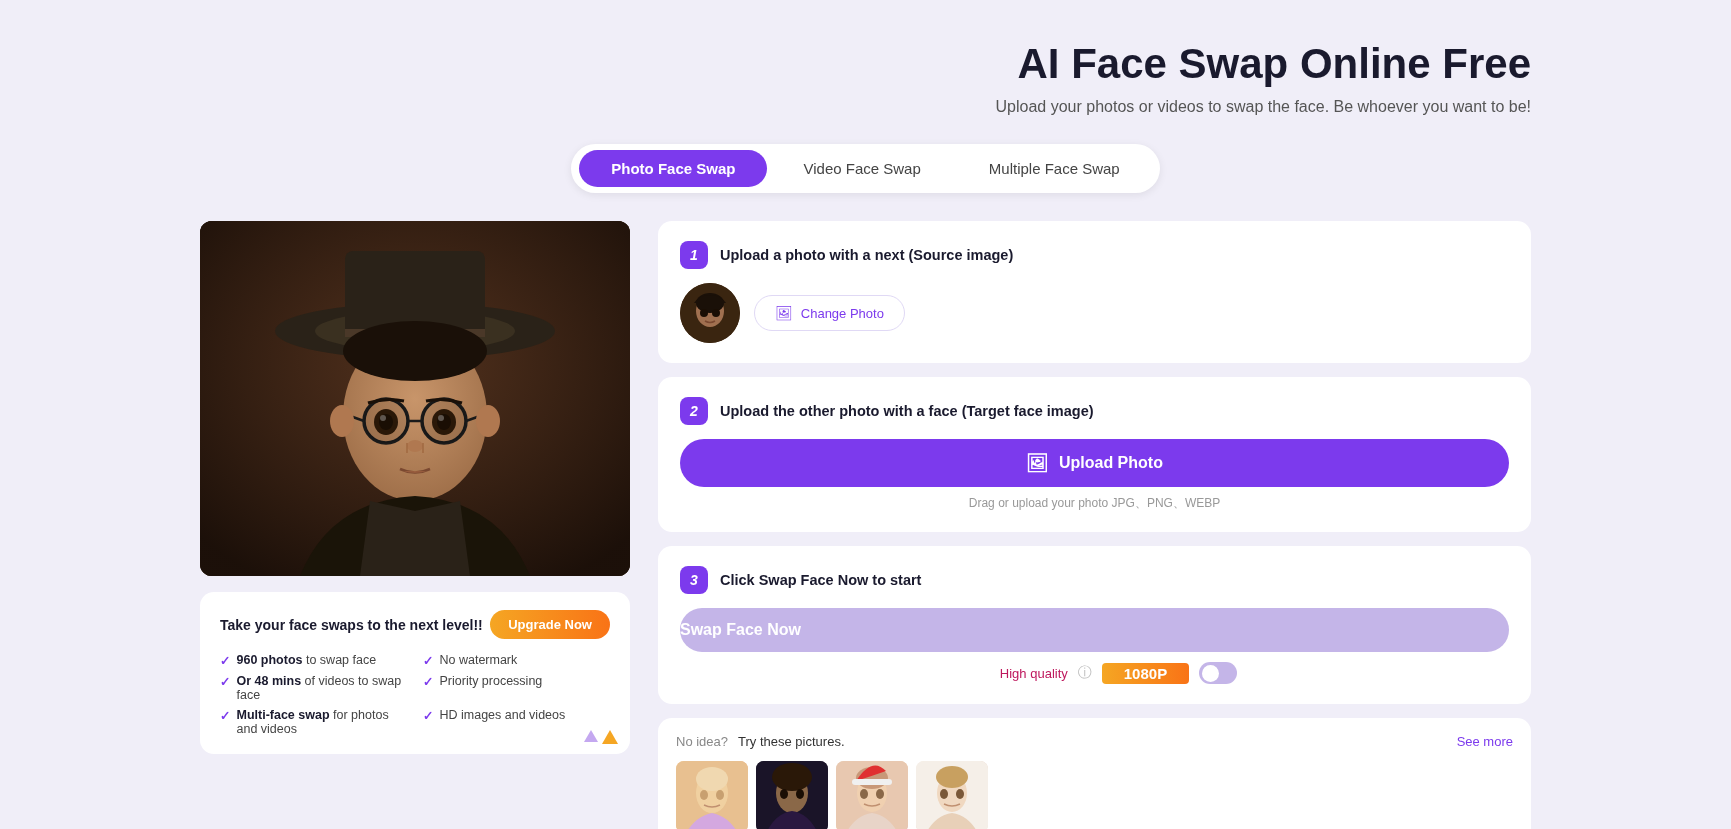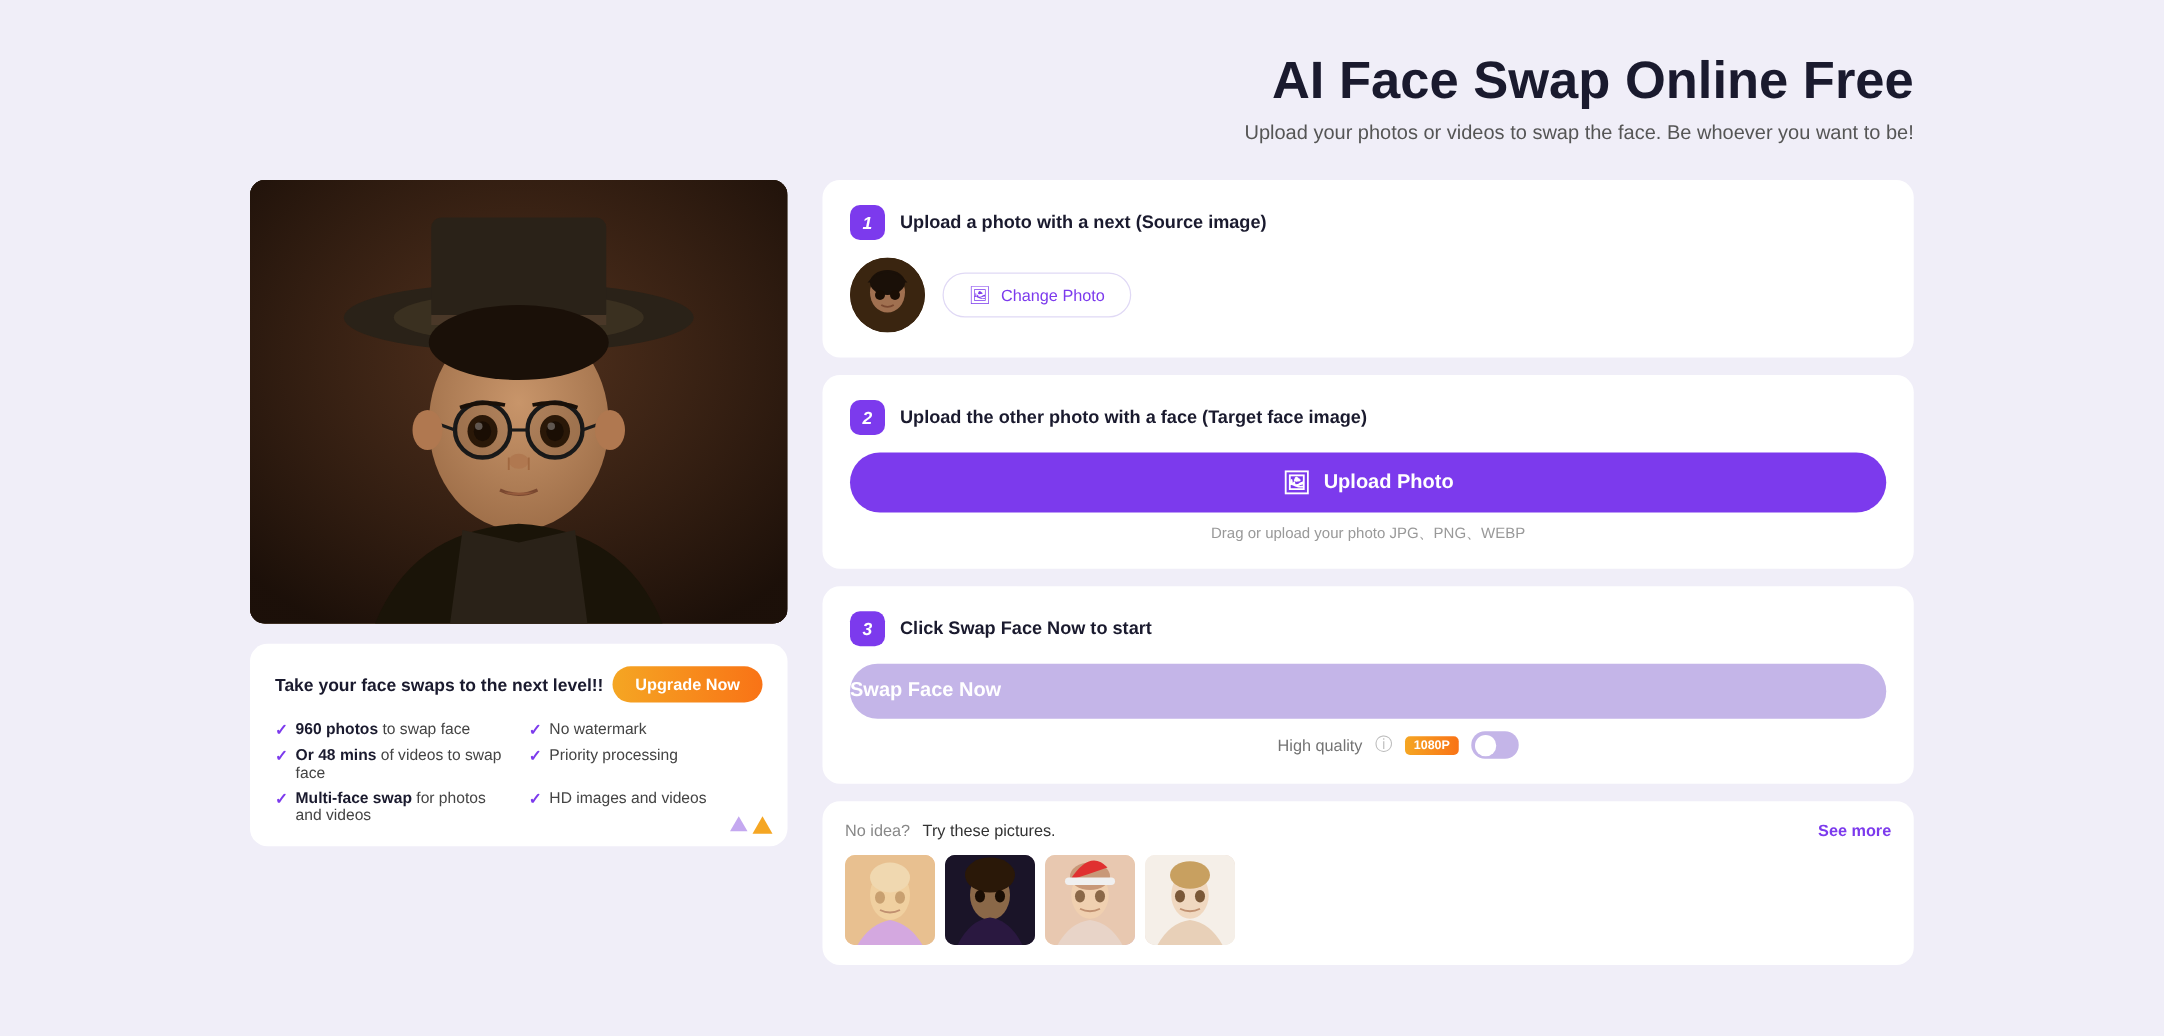"Photo Face Swap" div.tabs-bar { html: none -> <div> <div> <button>Photo Face Swap</button> <button>Video Face Swap</button> <button>Multiple Face Swap</button> </div> </div> }
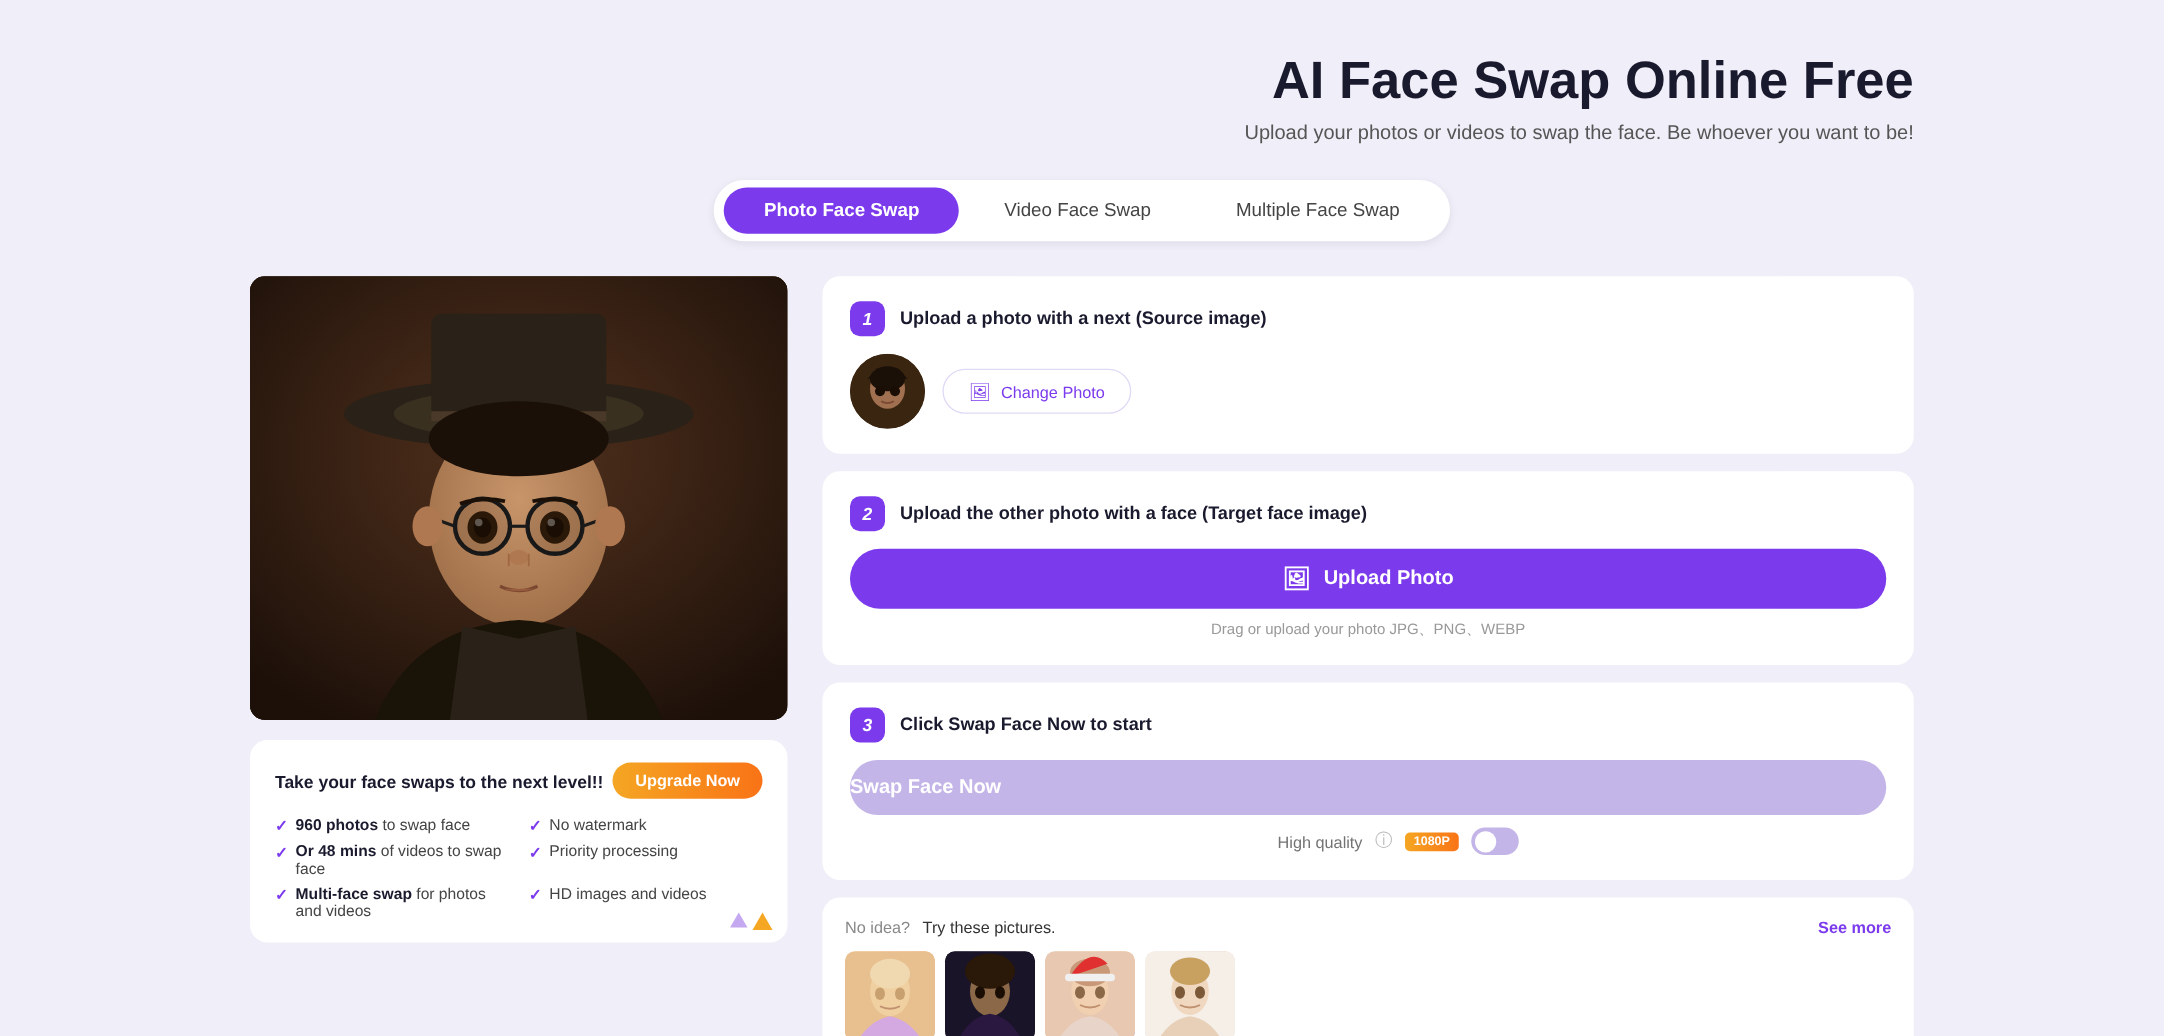"High quality" .quality-label { color: #737373 -> #be185d }
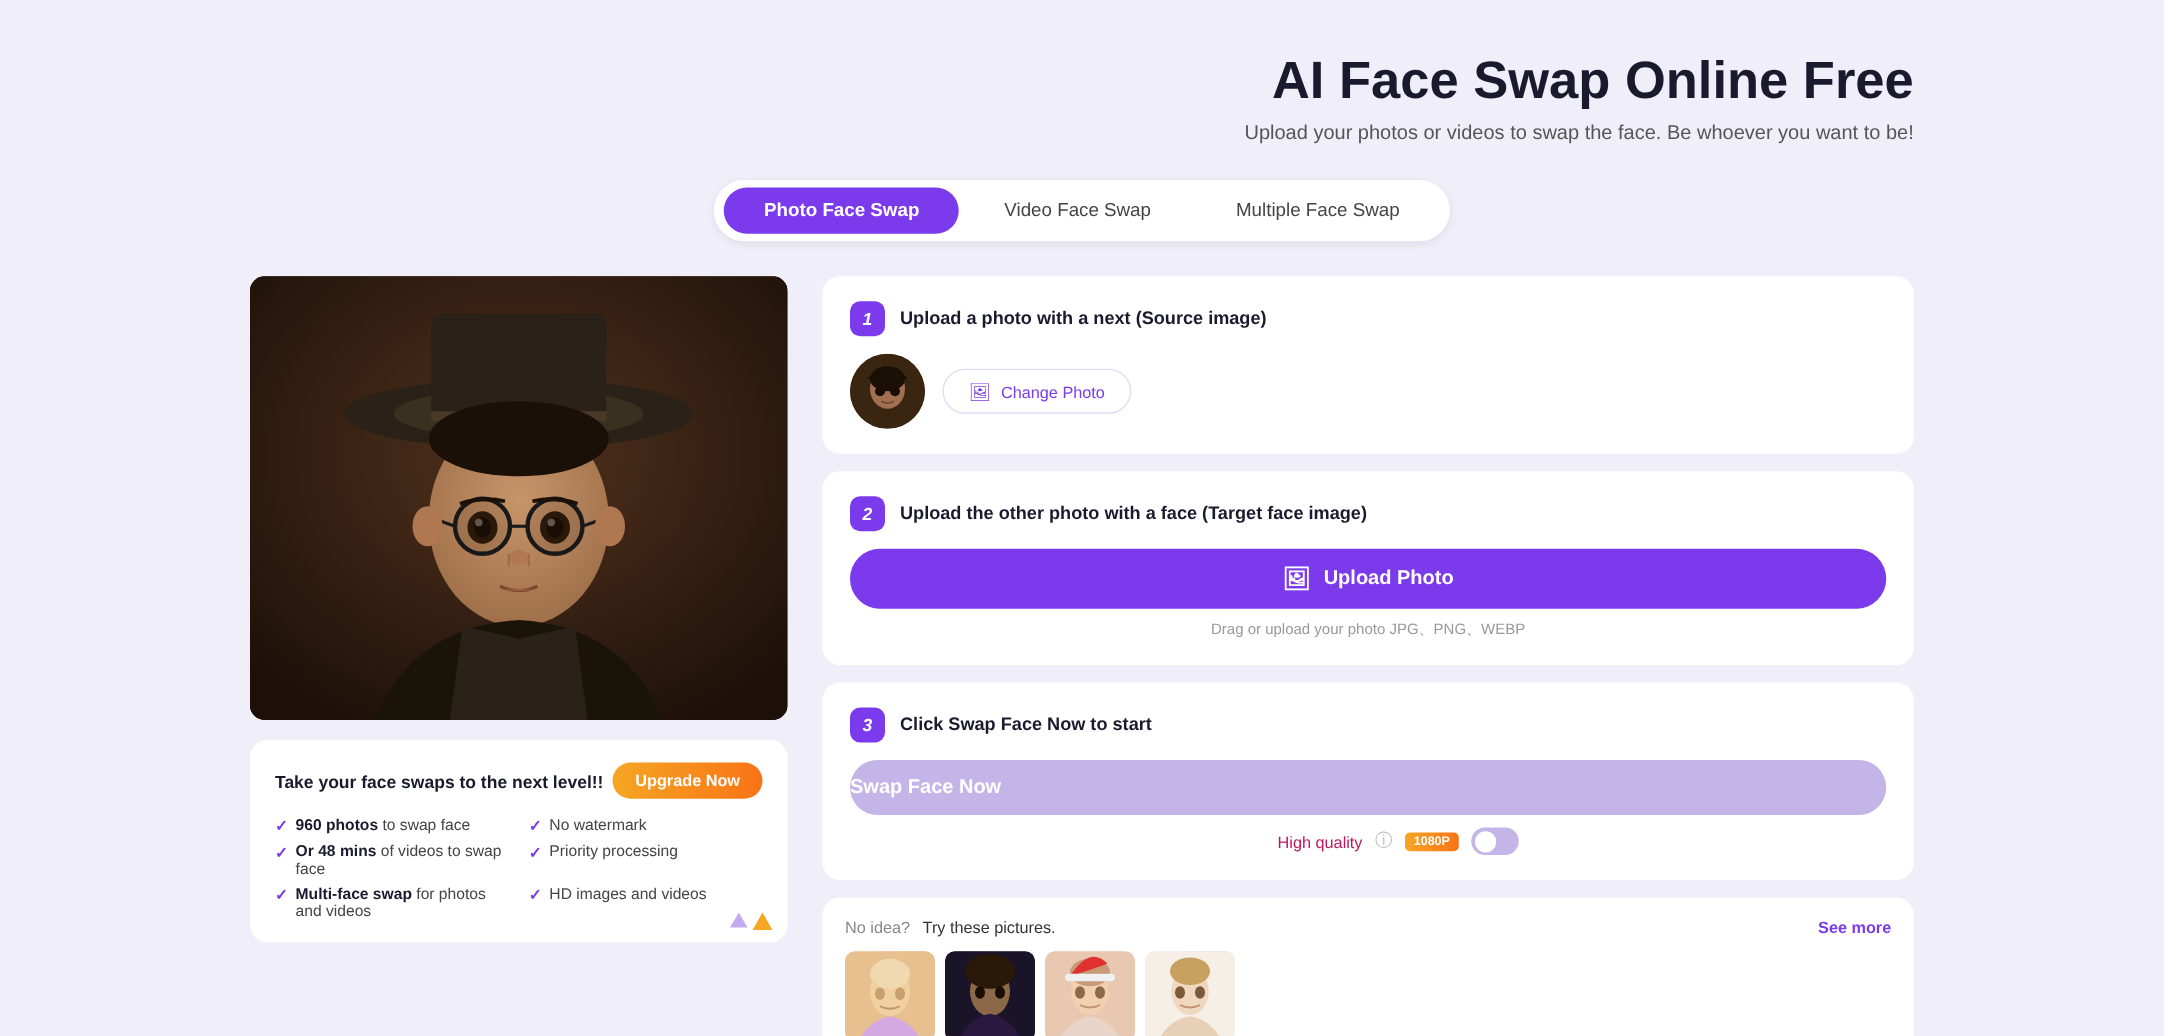"1080P" .quality-badge { font-size: 10px -> 15px; padding: 2px 7px -> 2px 22px }
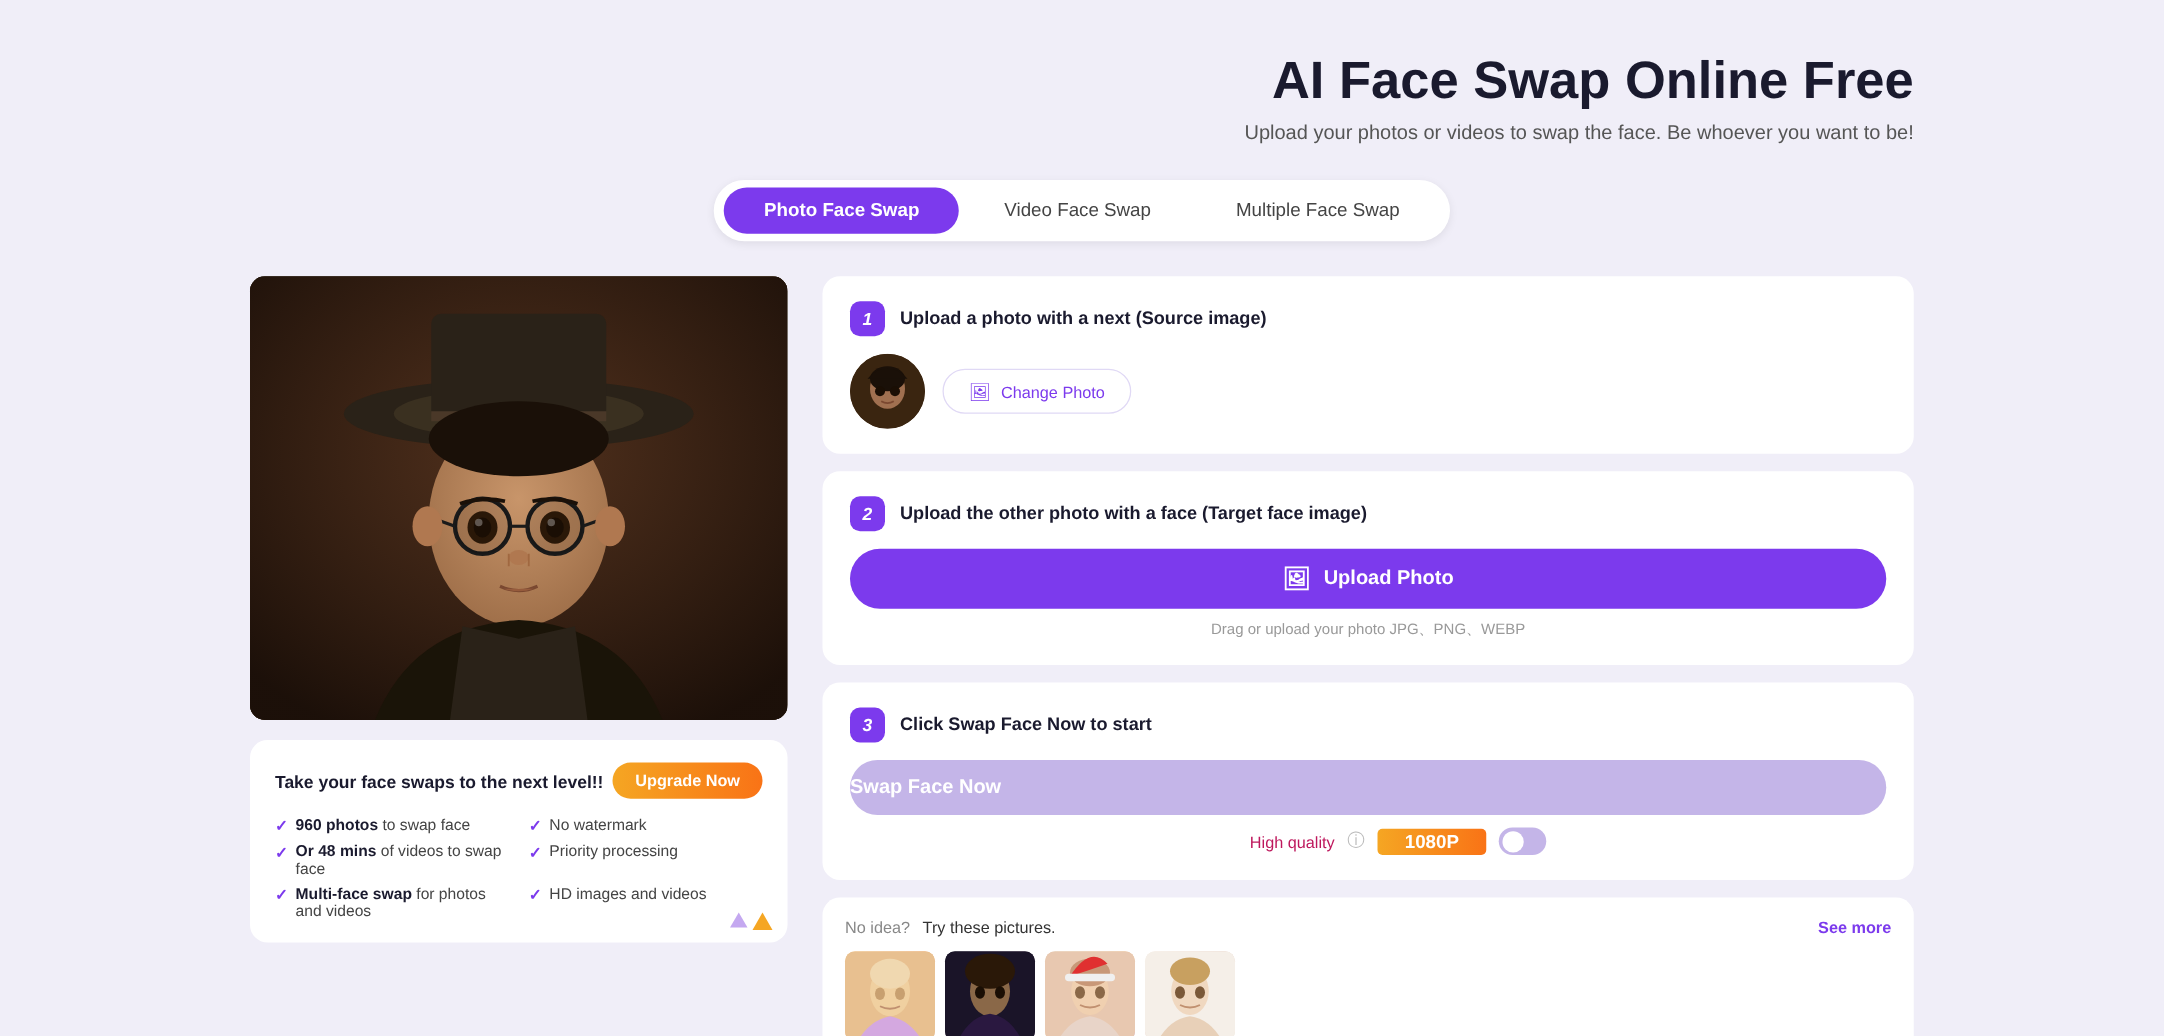"See more" .see-more-link { font-weight: bold -> none }
